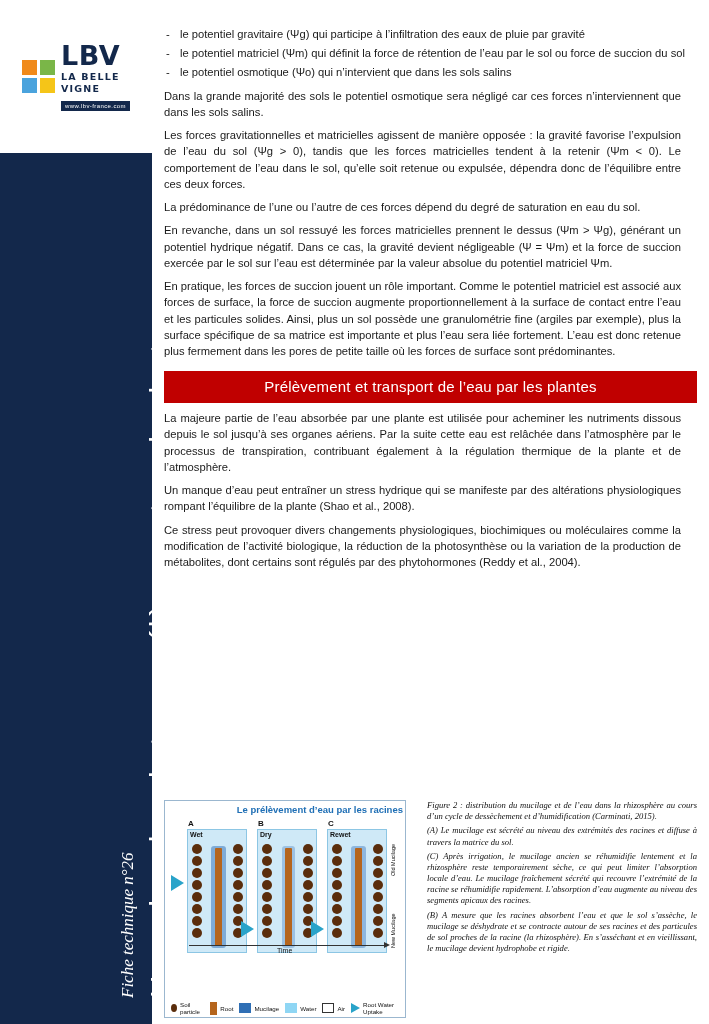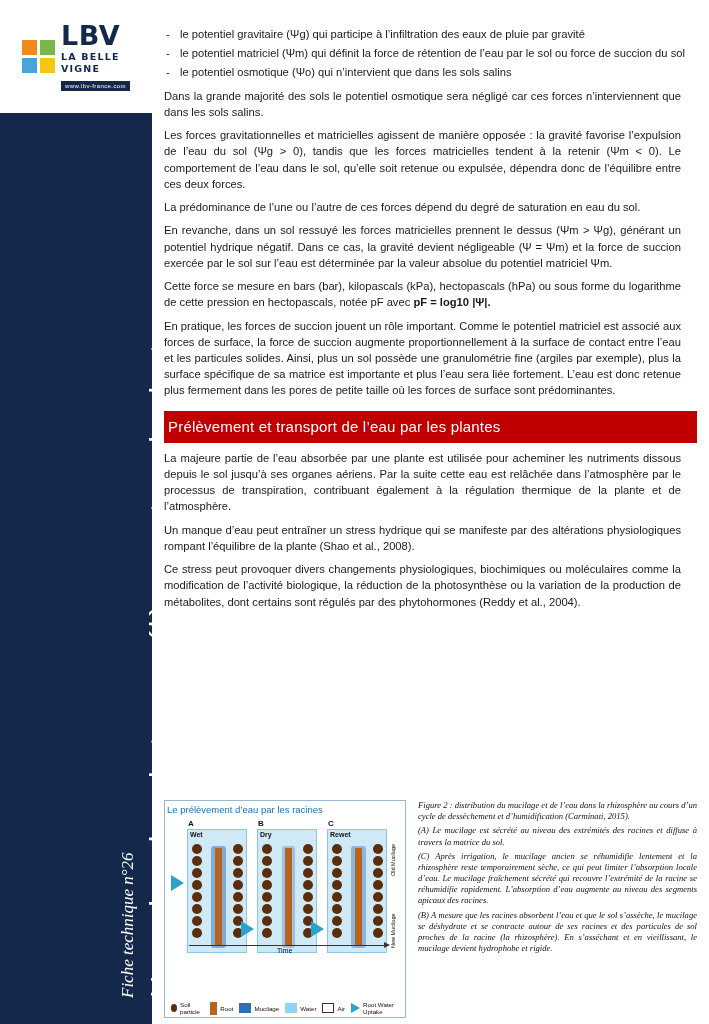"LBV" .logo-box { height: 113px -> 153px }
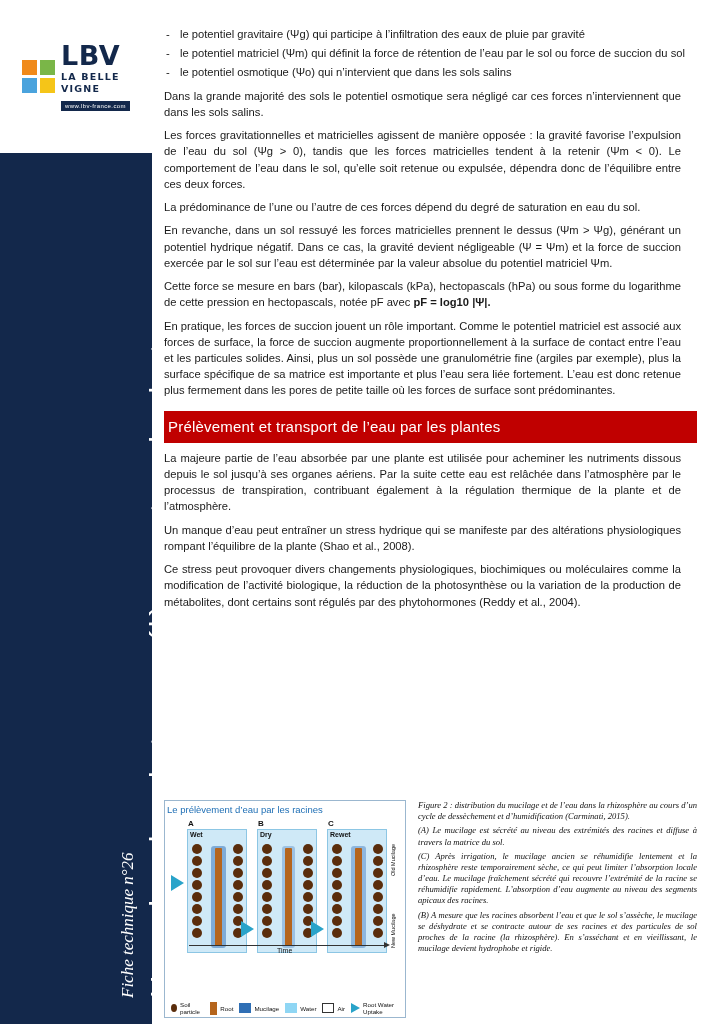"Cette force se mesure en" p.body { html: <p> <span>Cette force se mesure en bars (bar), kilopascals (kPa), hectopascals (hPa) ou sous forme du logarithme de cette pression en hectopascals, notée pF avec </span><b>pF = log10 |Ψ|.</b> </p> -> none }
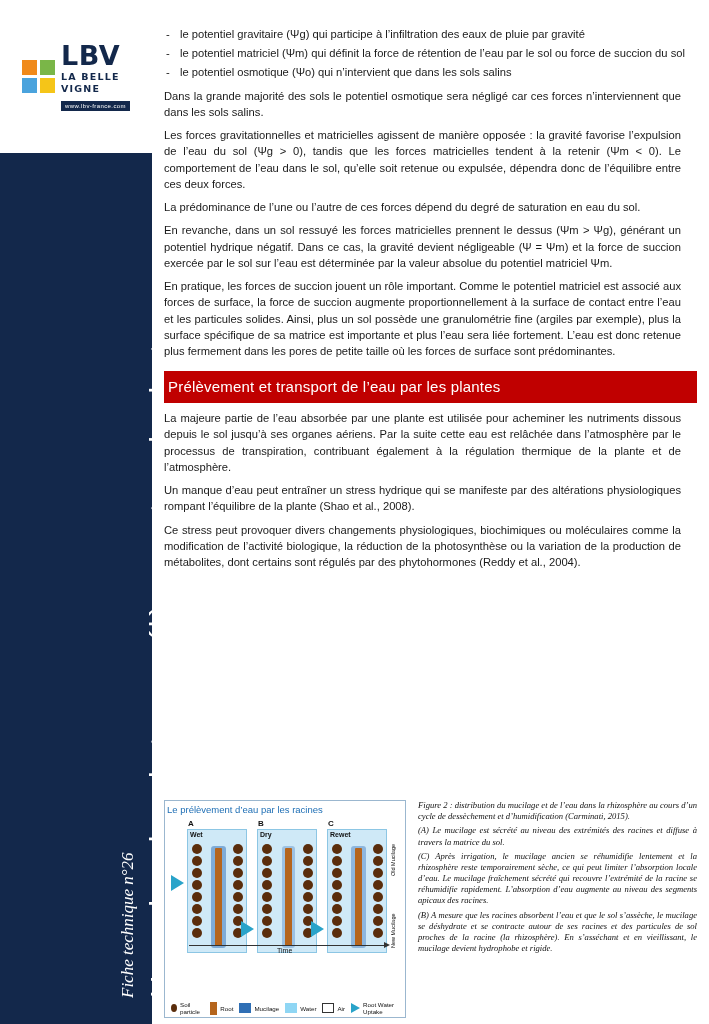"Prélèvement et transport de l’eau" .banner { text-align: none -> center }
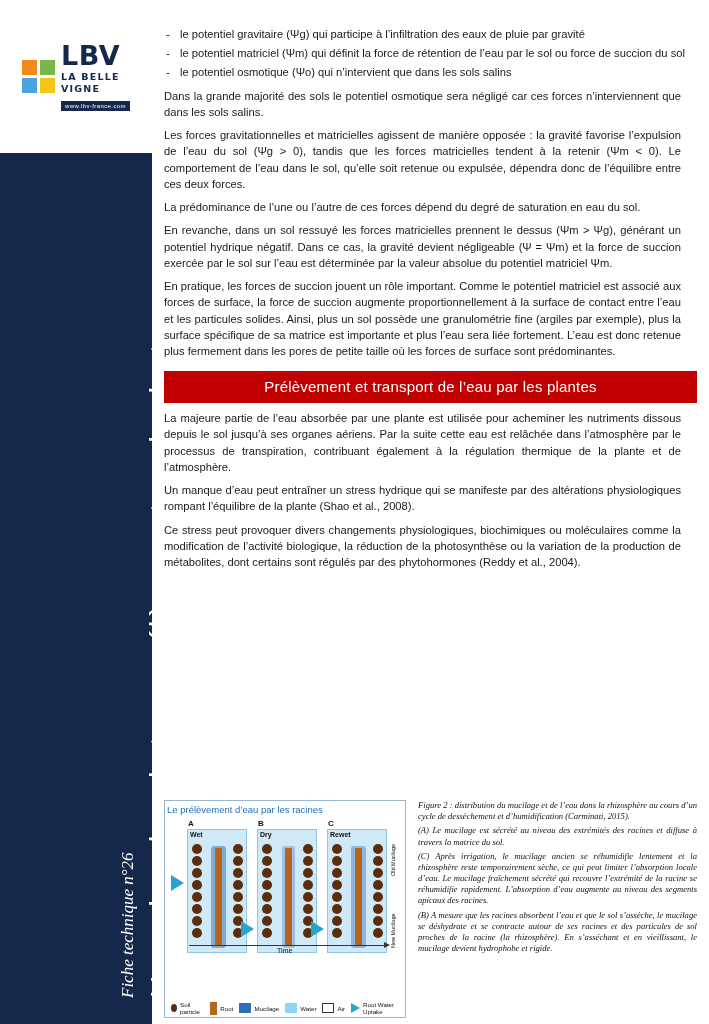"Le prélèvement d’eau par les" .fig-title { font-weight: normal -> bold; text-align: left -> right }
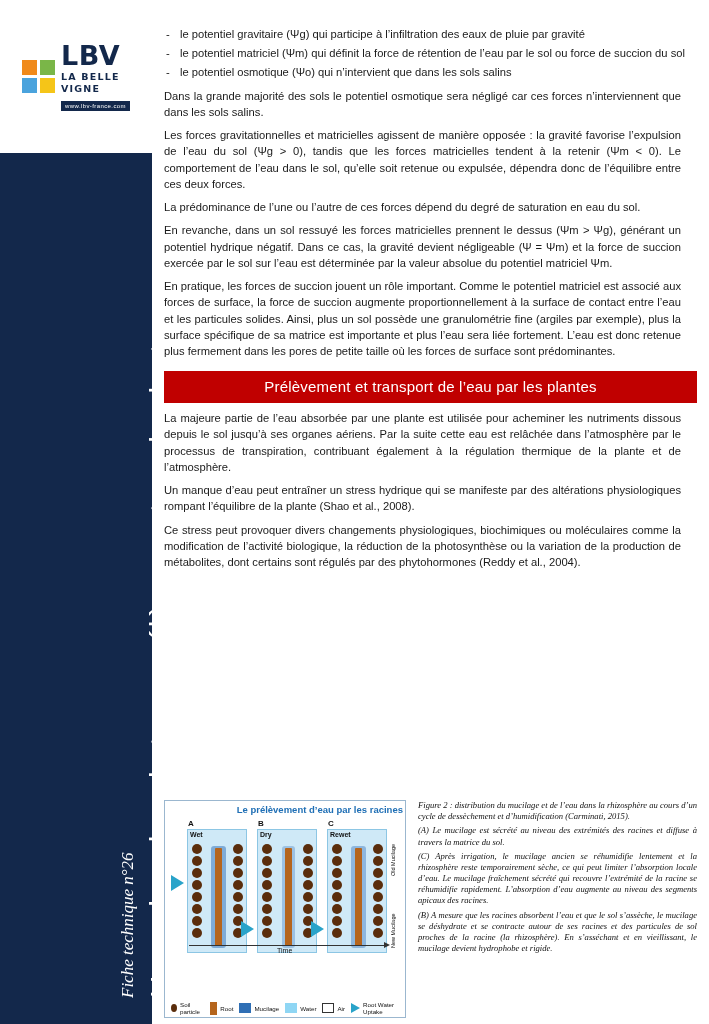"Figure 2 : distribution du" .fig-right p { margin: 0 0 3px 4px -> 0 0 3px 13px }
